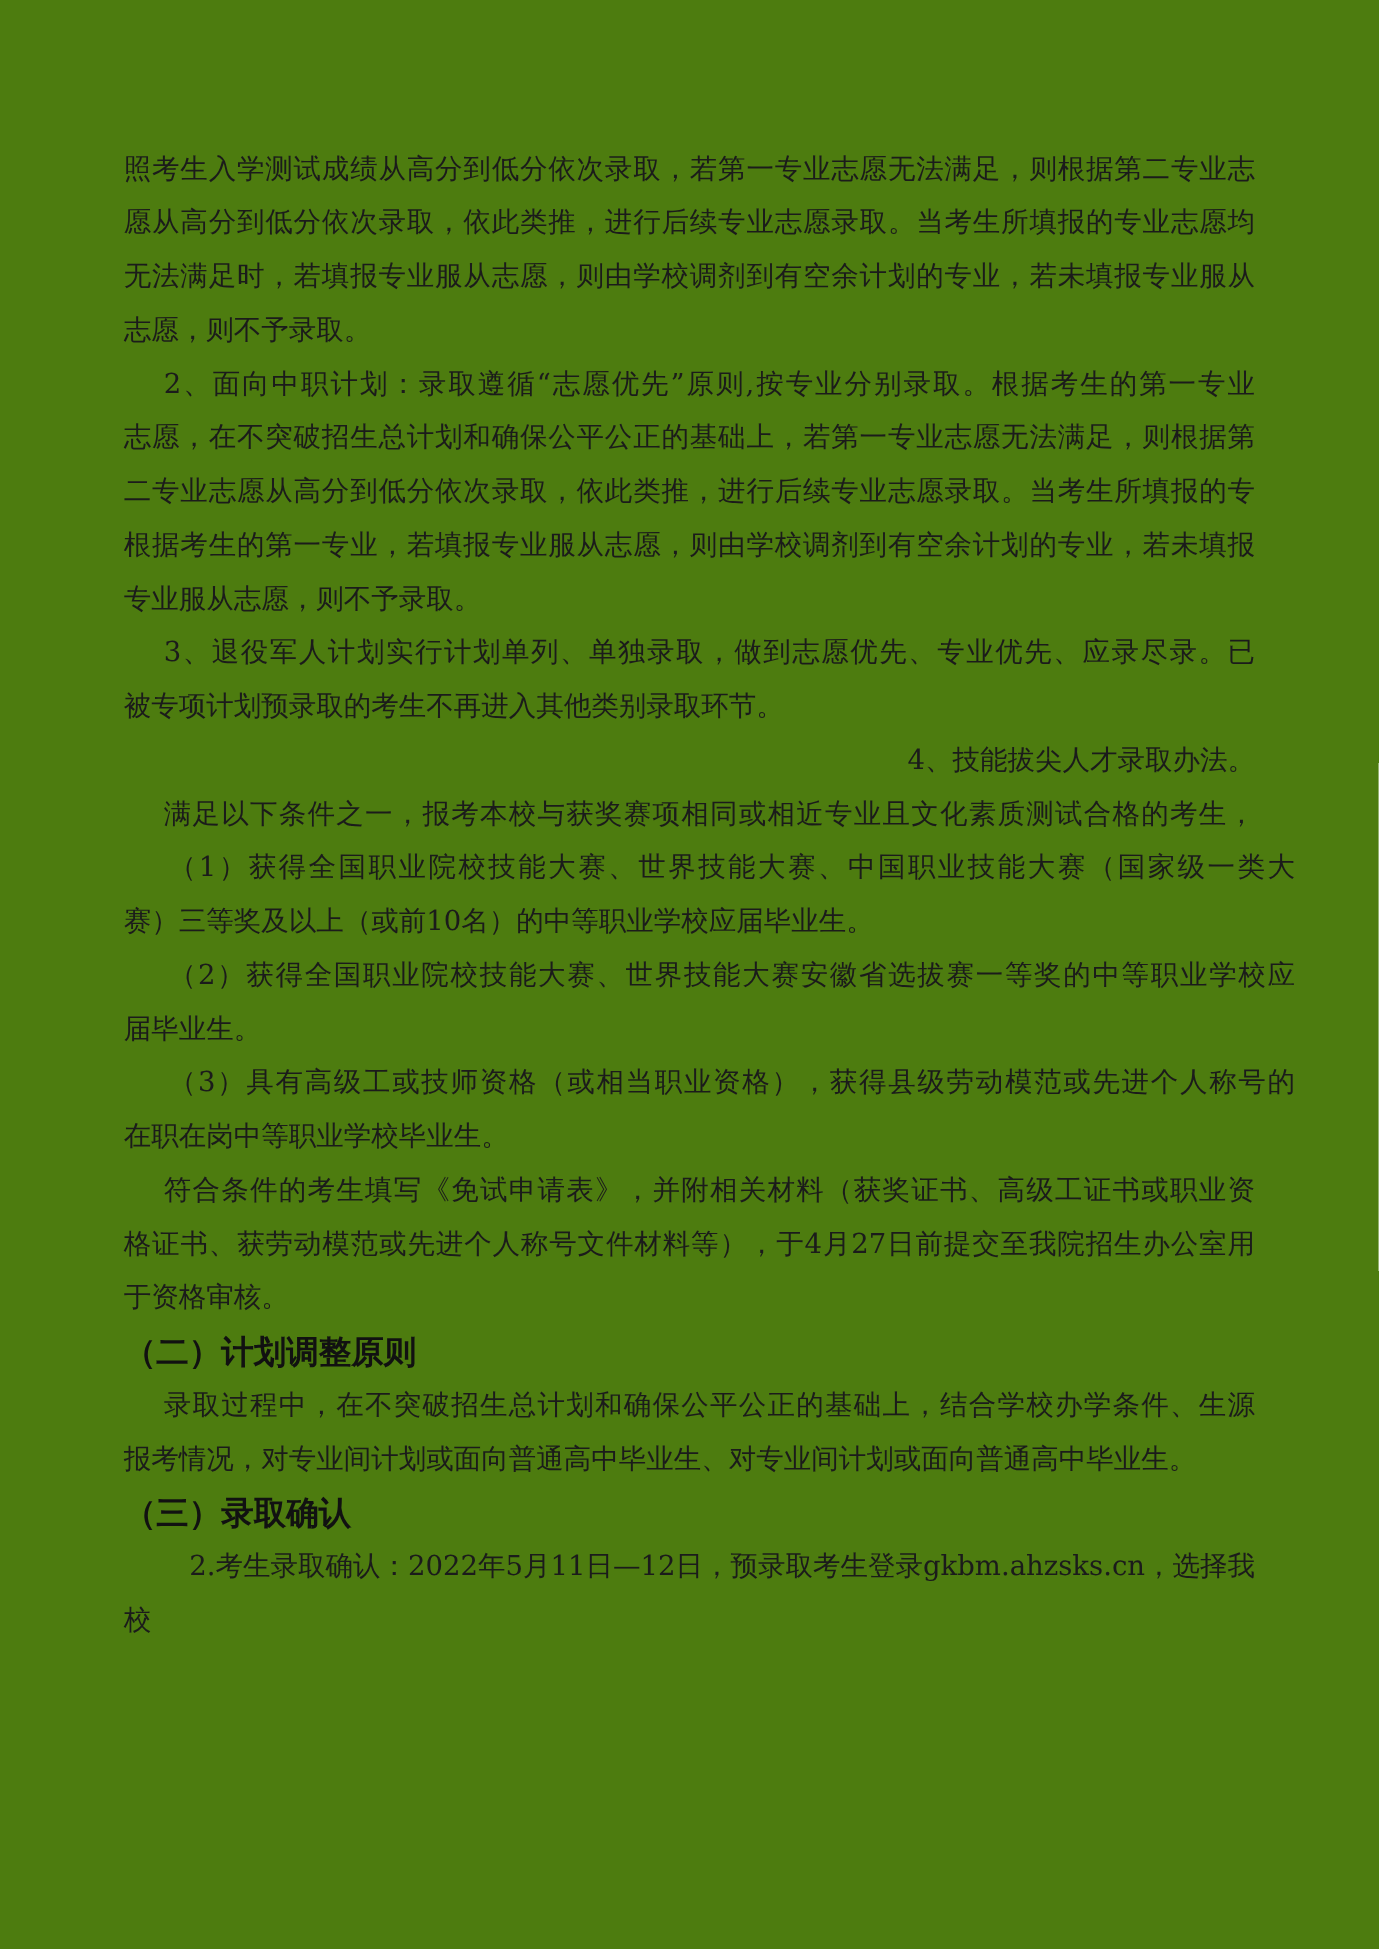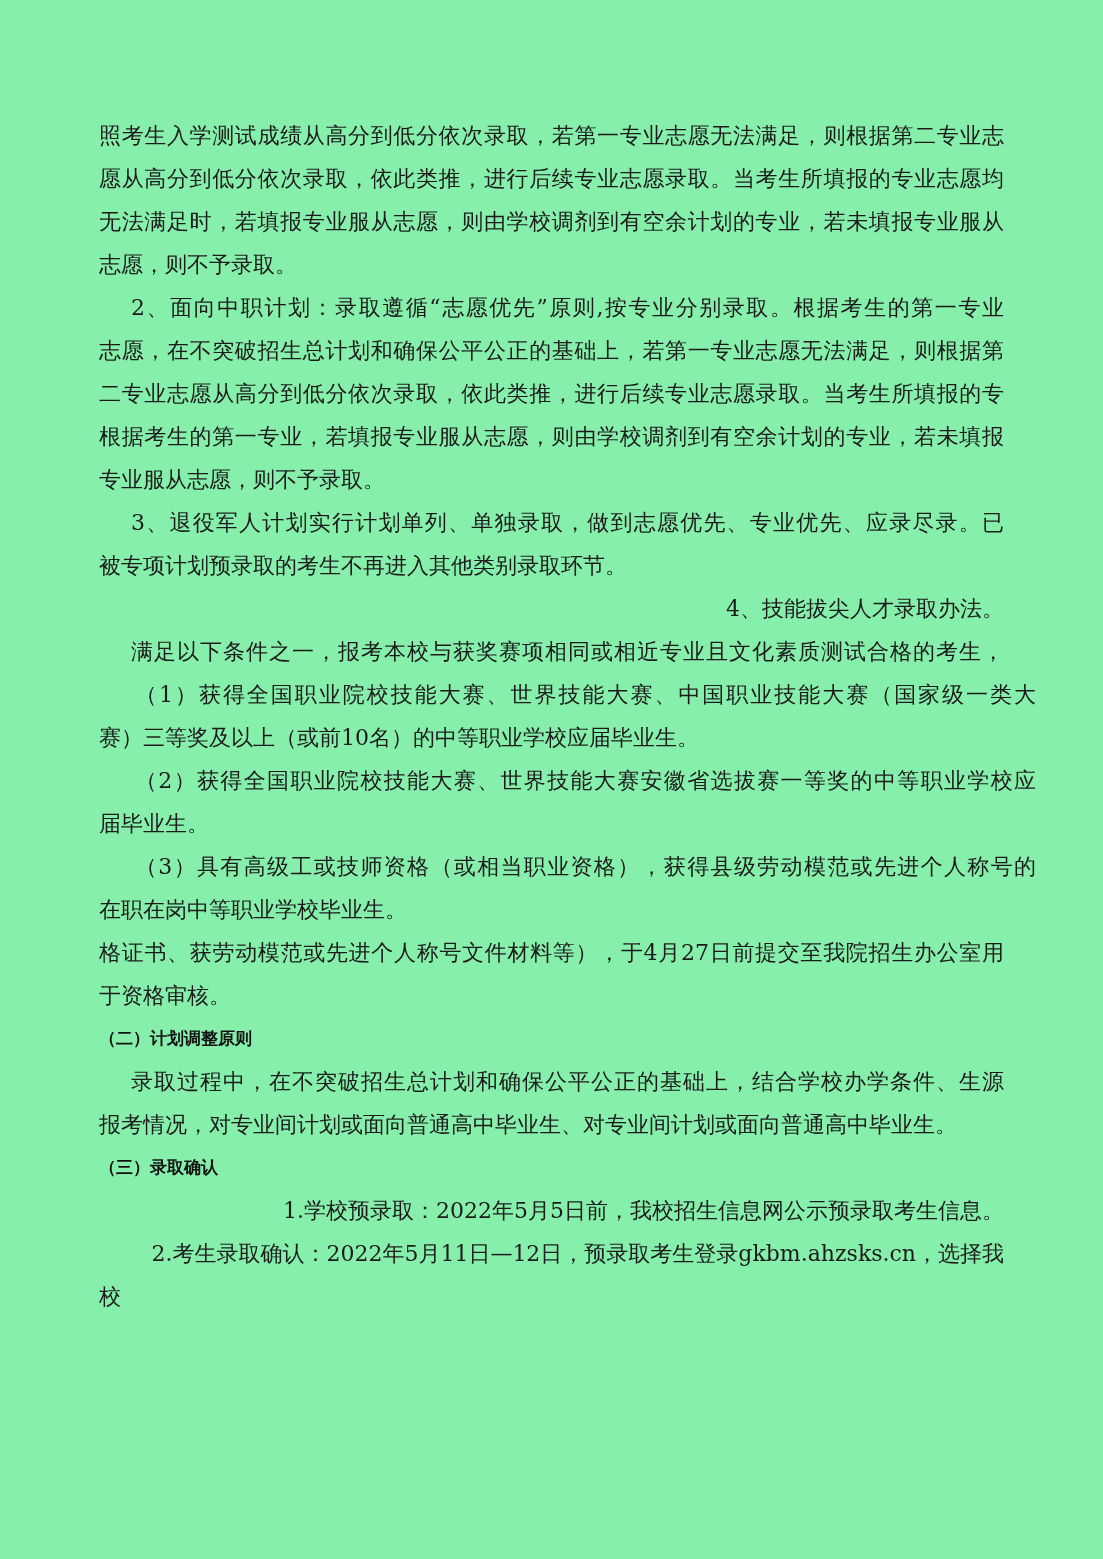"照考生入学测试成绩从高分到低分依次录取，若第一专业志愿无法满足，则根据第二专业志" .page { background: #86efac -> #4d7c0f }
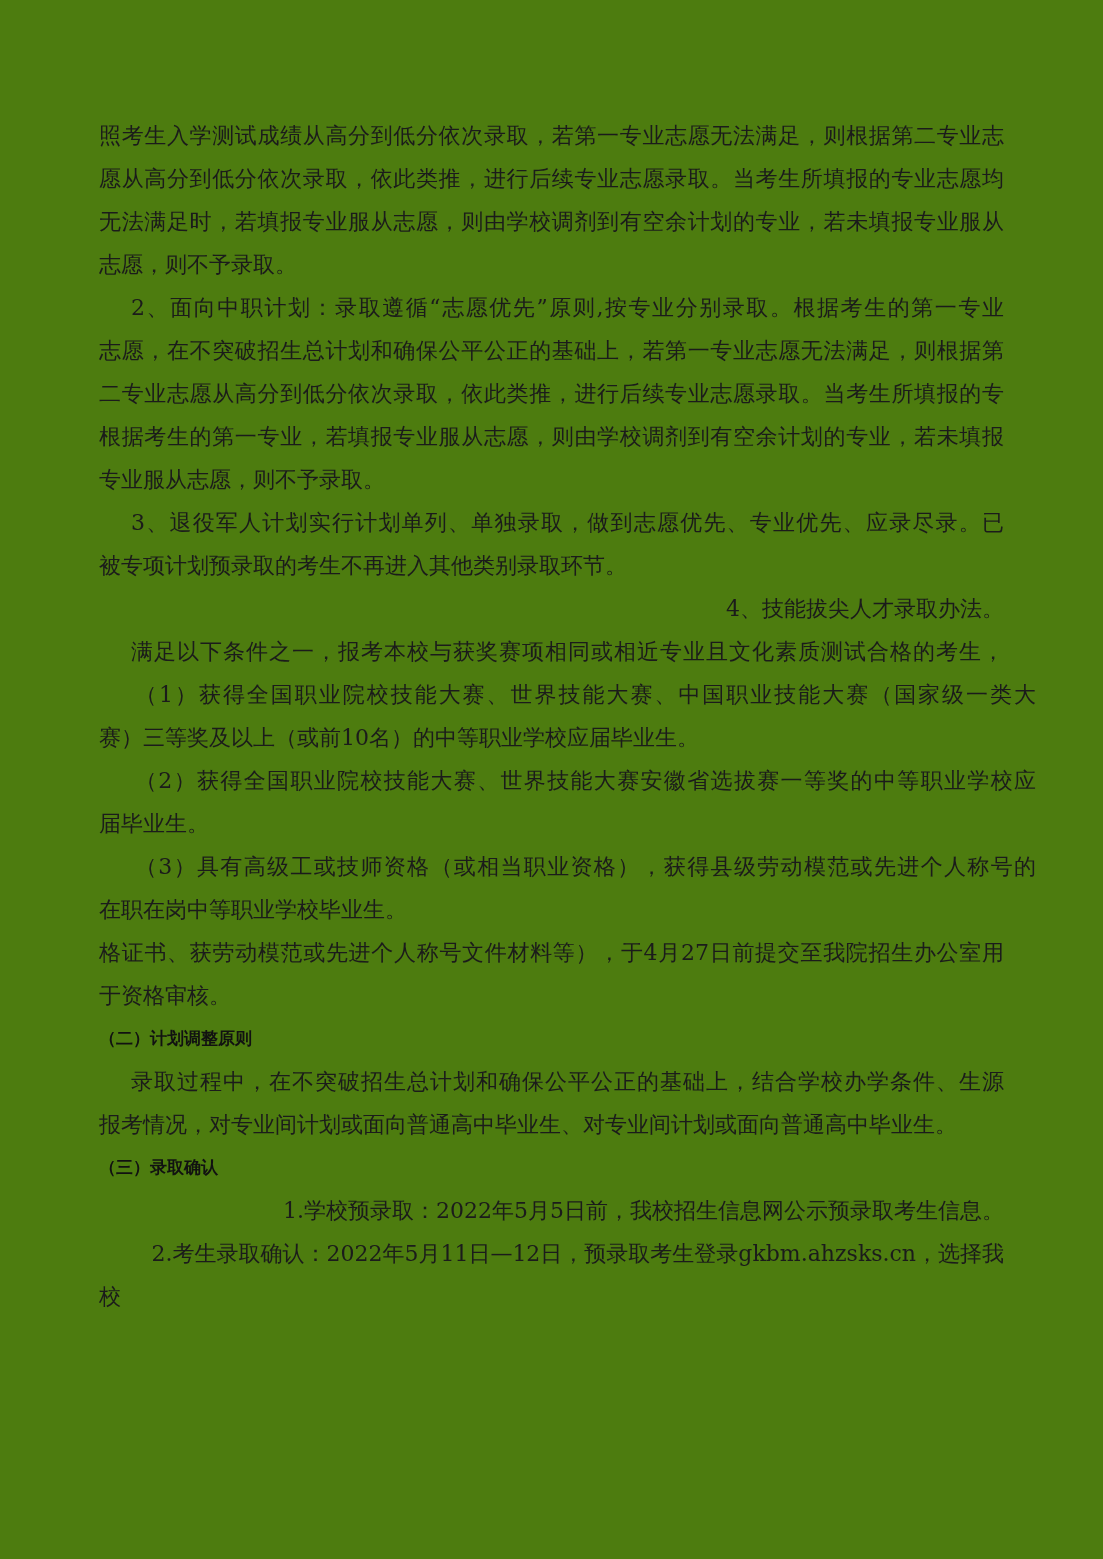"符合条件的考生填写《免试申请表》，并附相关材料（获奖证书、高级工证书或职业资" div.line { html: none -> <div>符合条件的考生填写《免试申请表》，并附相关材料（获奖证书、高级工证书或职业资</div> }
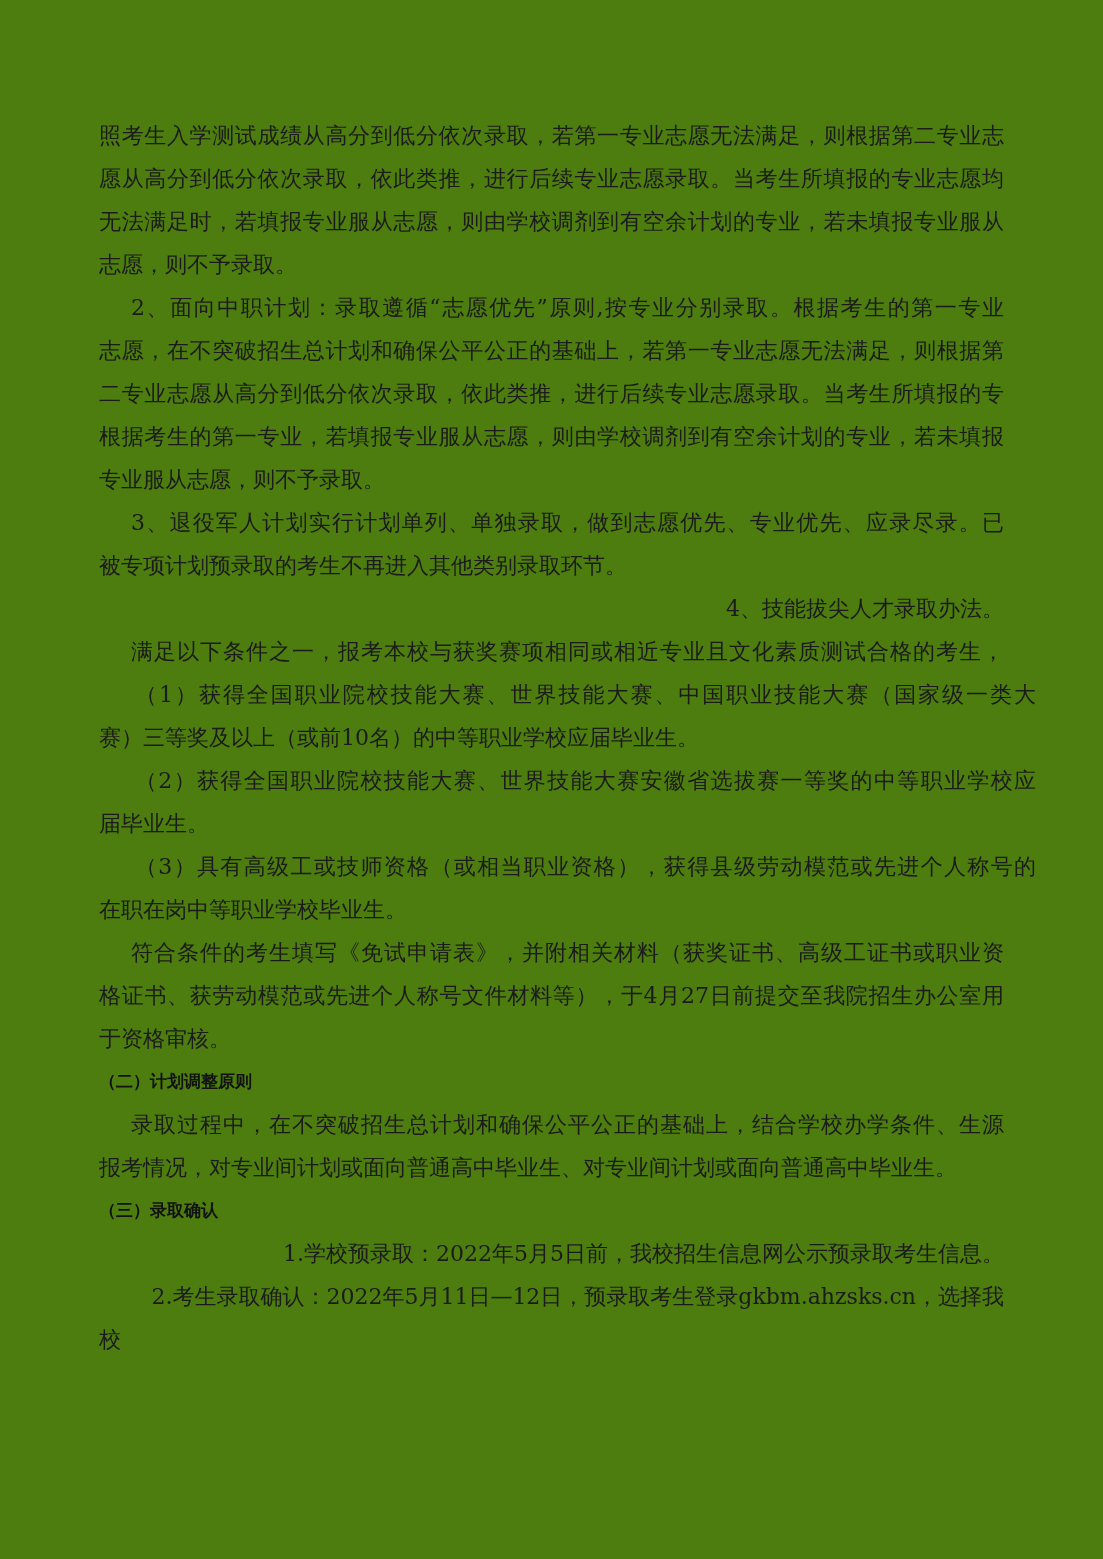"（二）计划调整原则" .line.heading { font-size: 17px -> 26px }
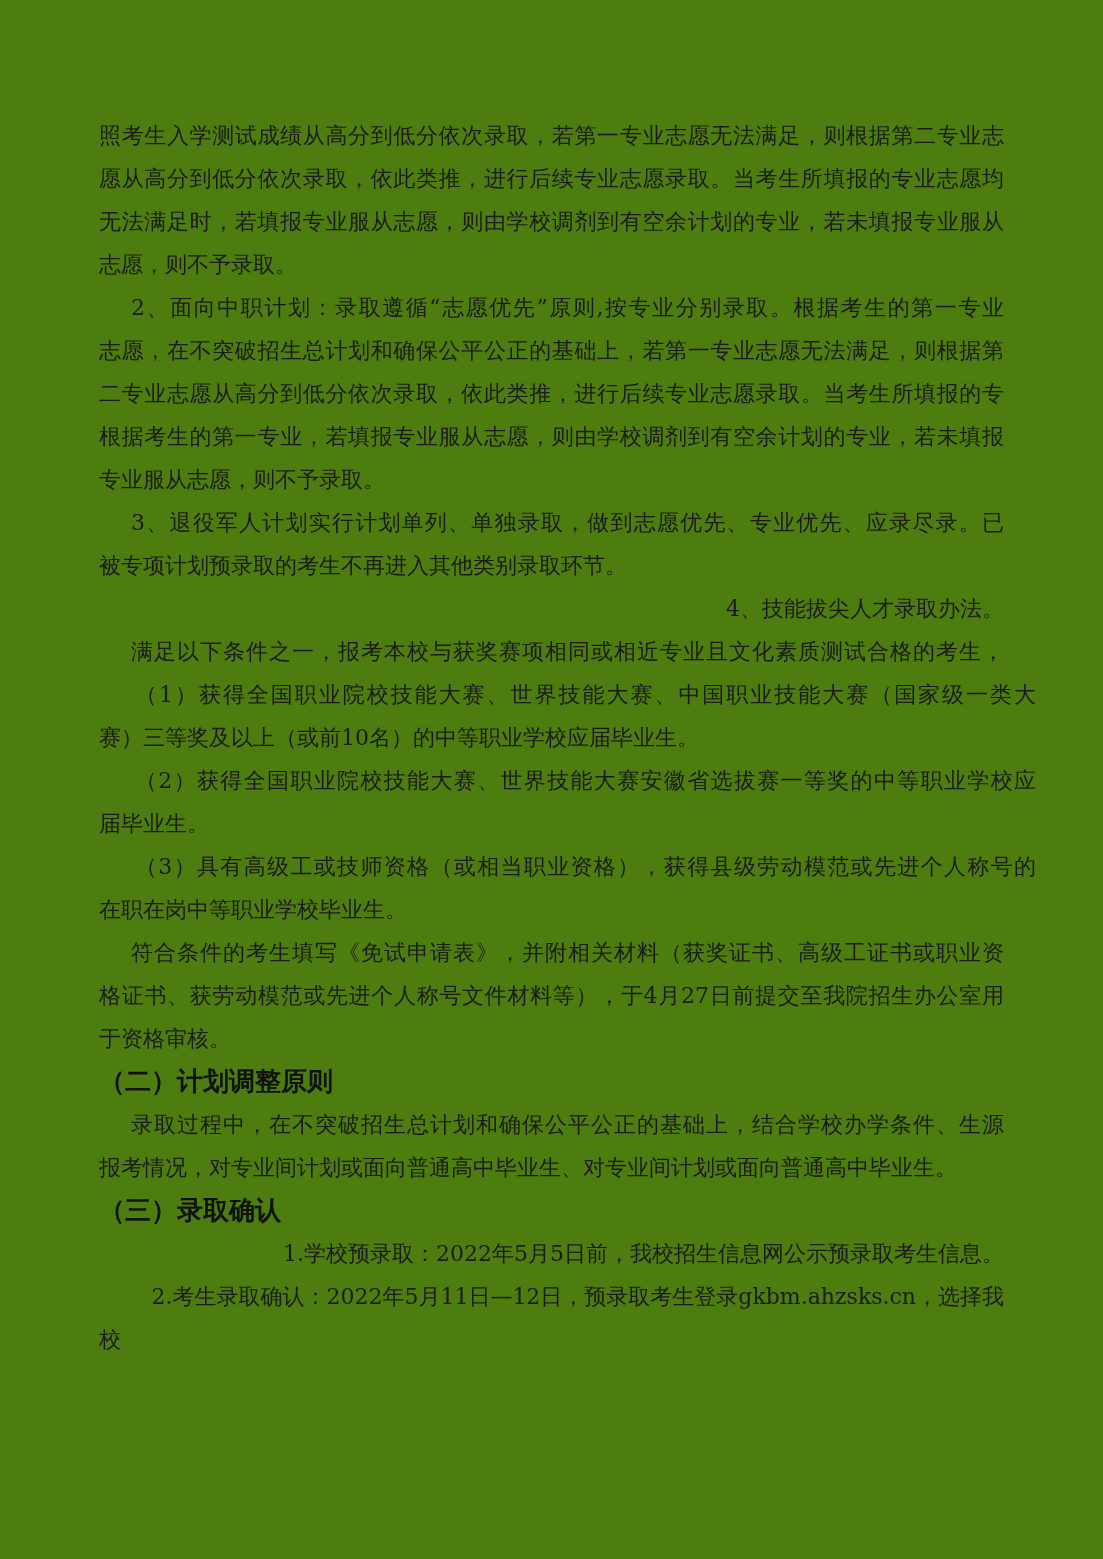"1.学校预录取：2022年5月5日前，我校招生信息网公示预录取考生信息。" div.line { html: <div>1.学校预录取：2022年5月5日前，我校招生信息网公示预录取考生信息。</div> -> none }
